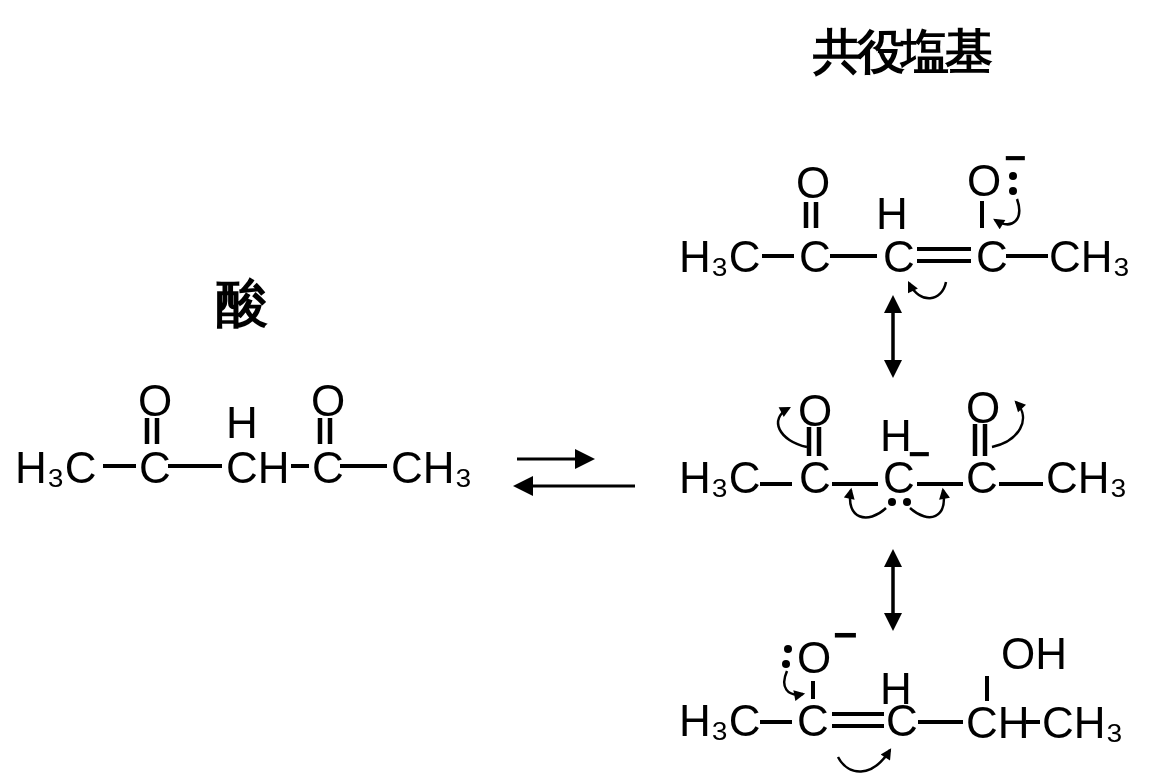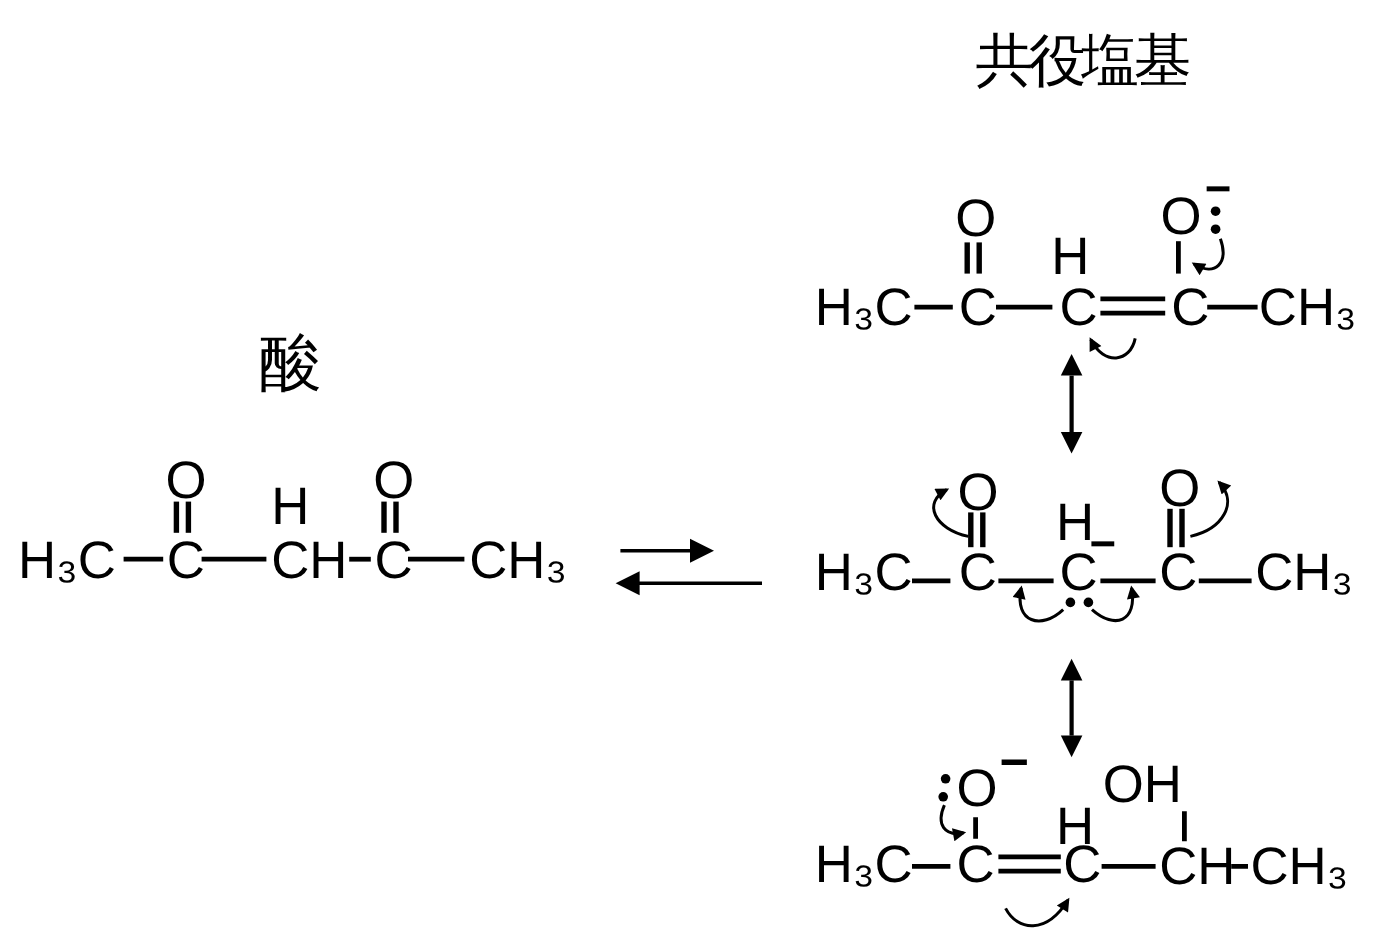"共役塩基" .cjk { font-weight: 400 -> 700 }
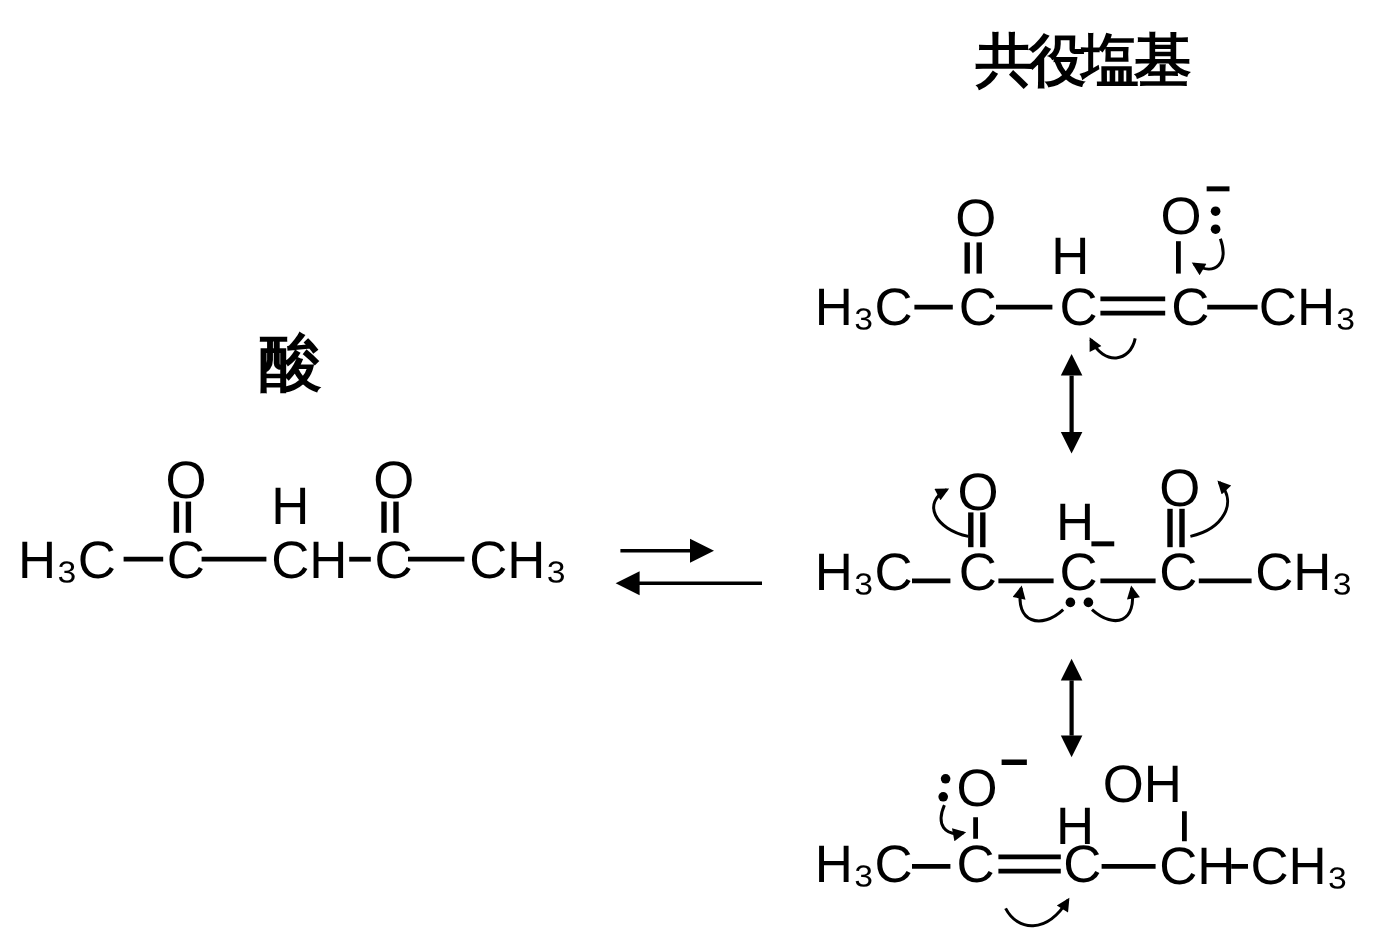"OH" div.atom { left: 919px -> 1001px }
